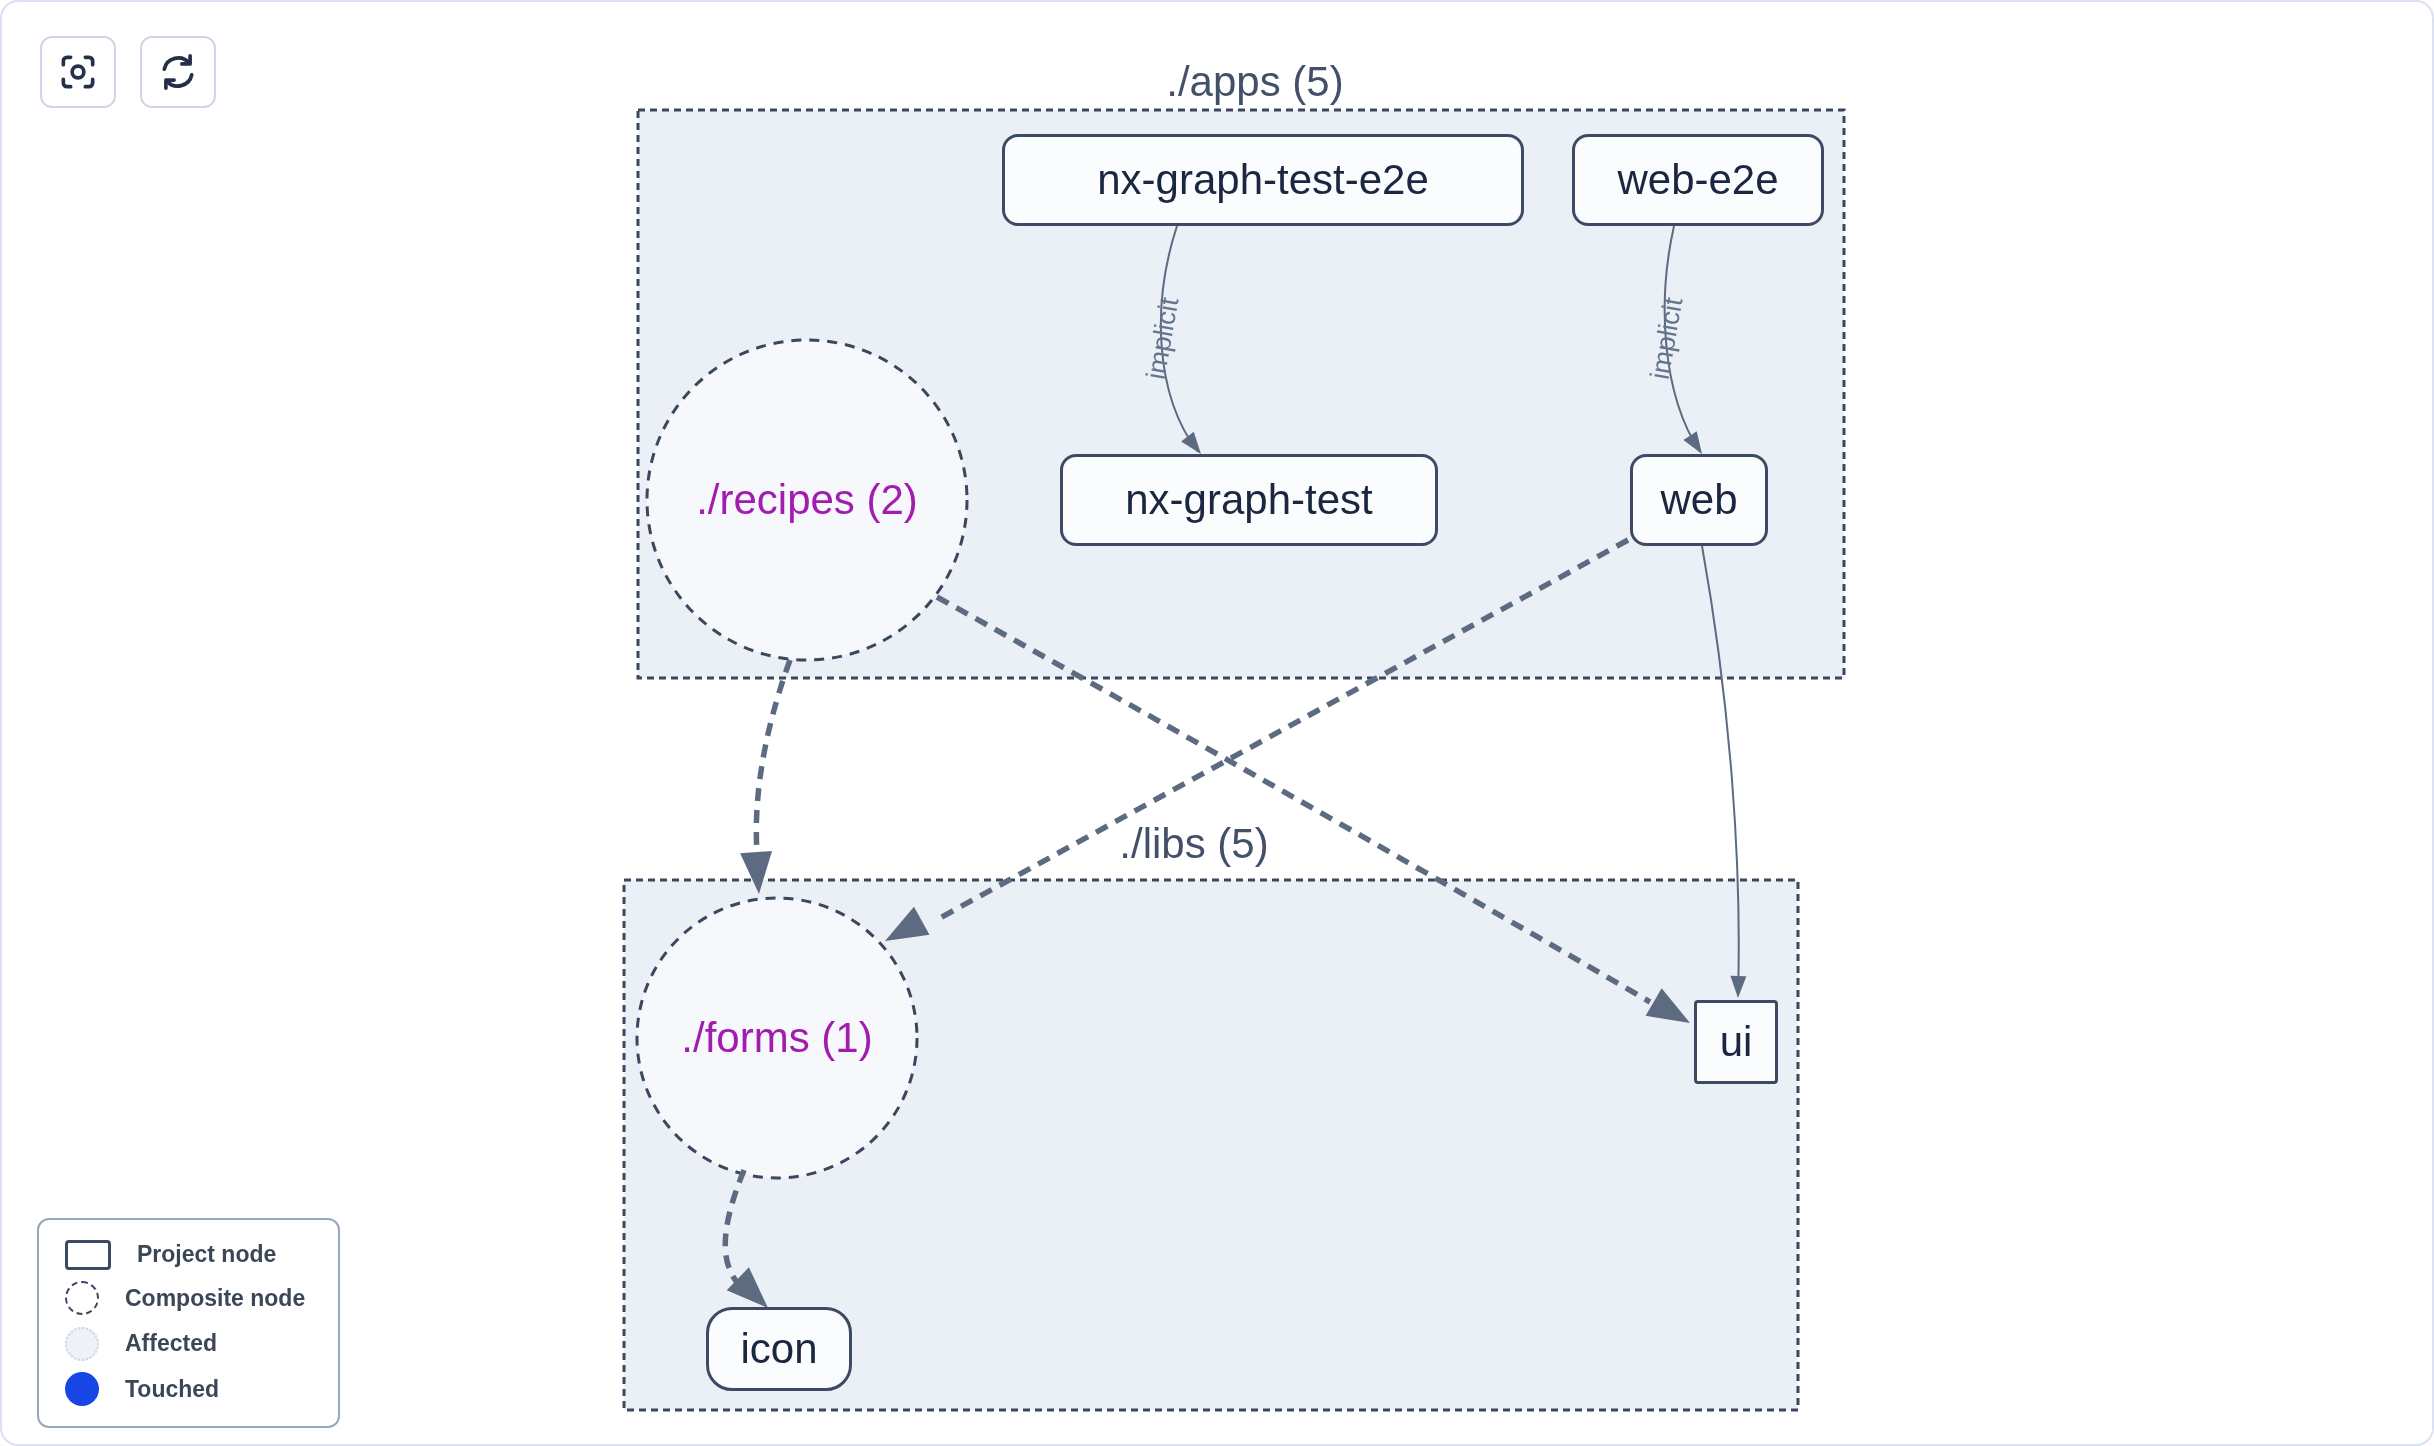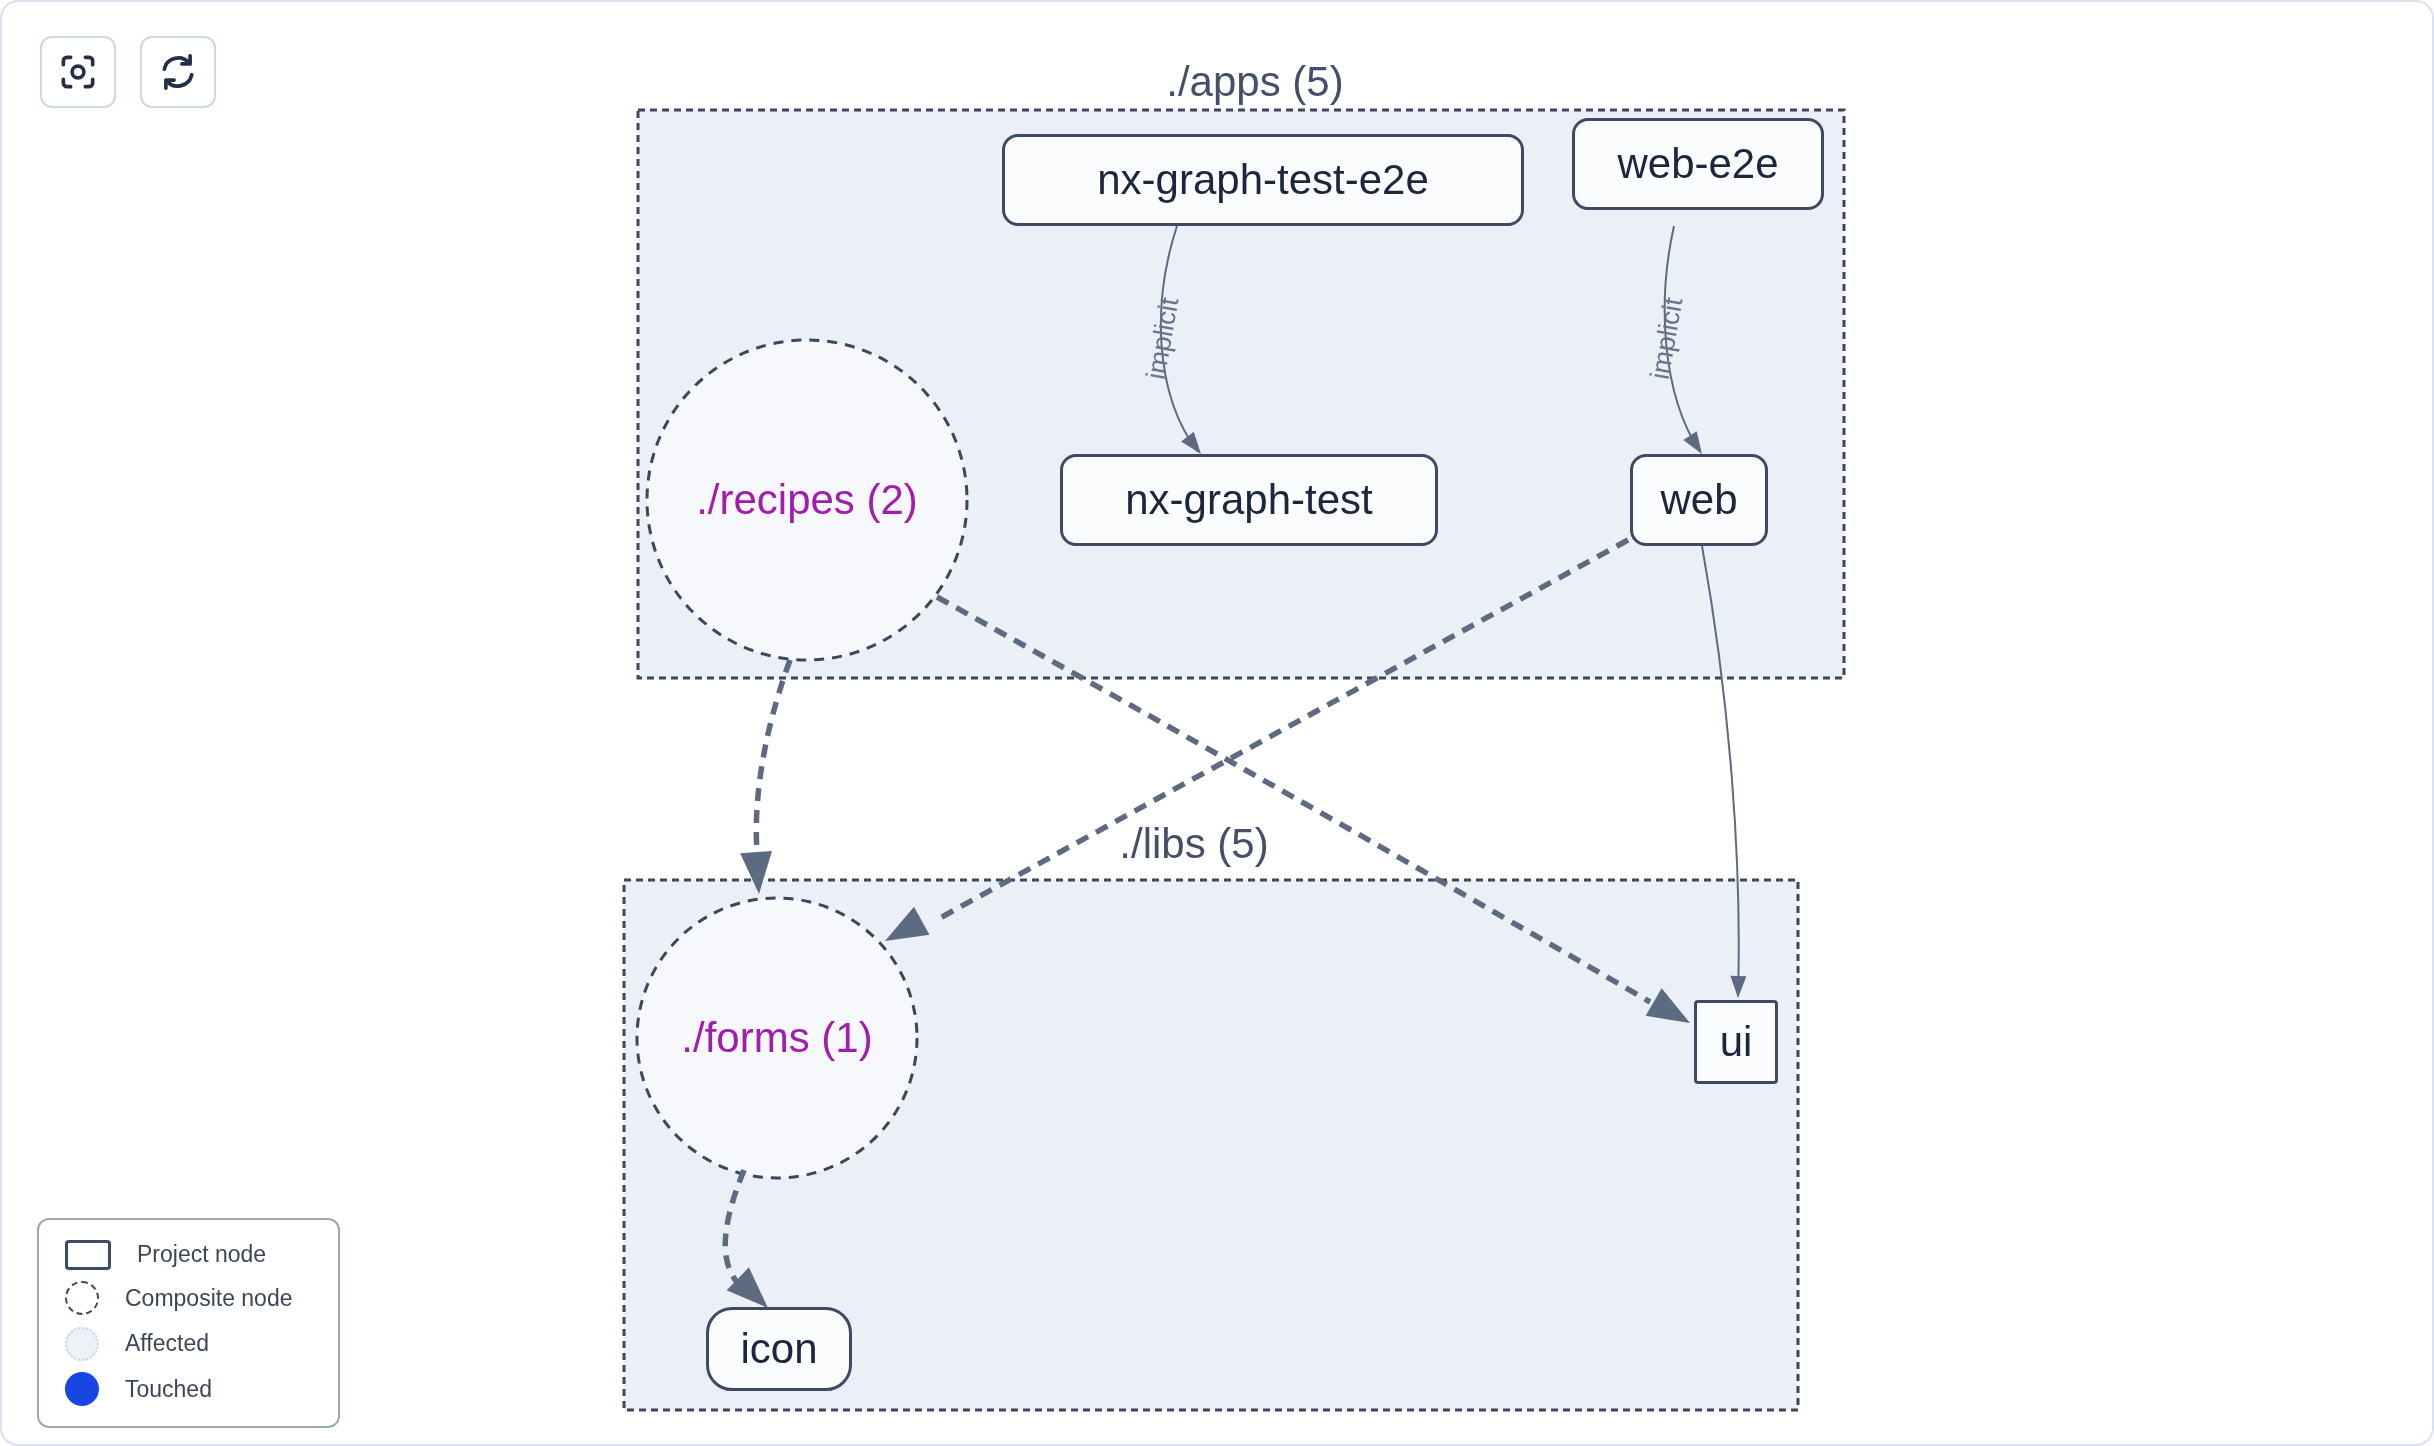"web-e2e" .n-webe2e { top: 116px -> 132px }
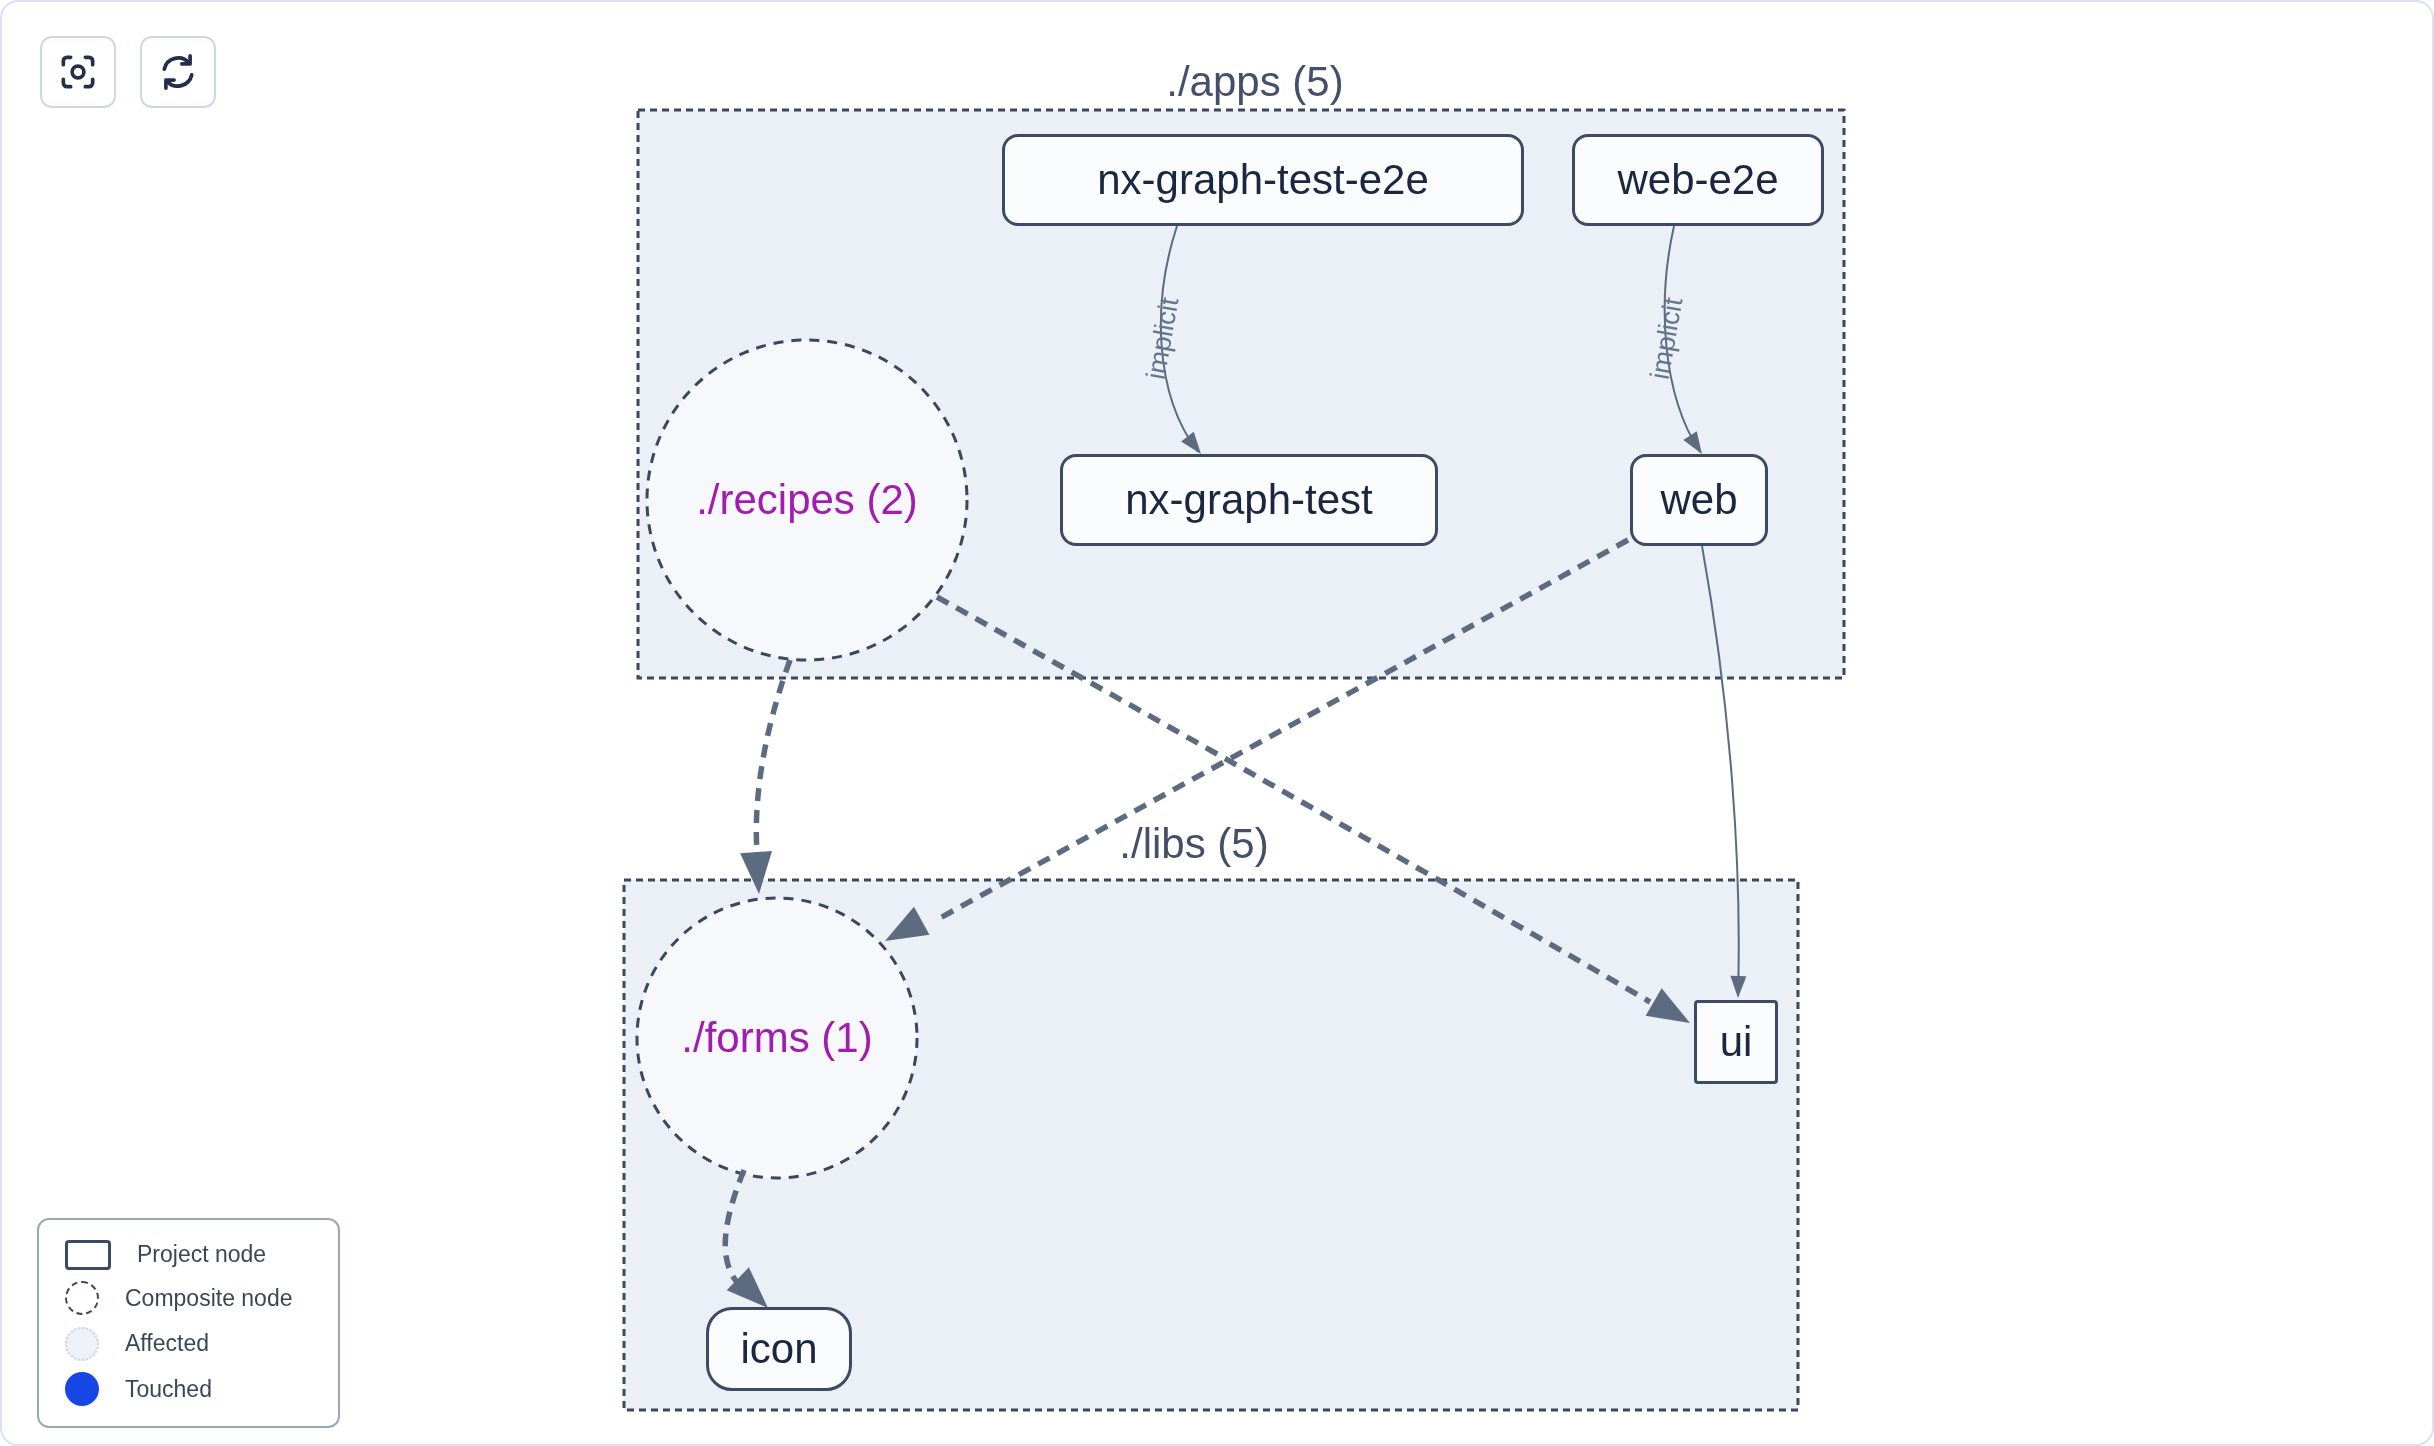"Project node" .legend { font-weight: none -> bold }
